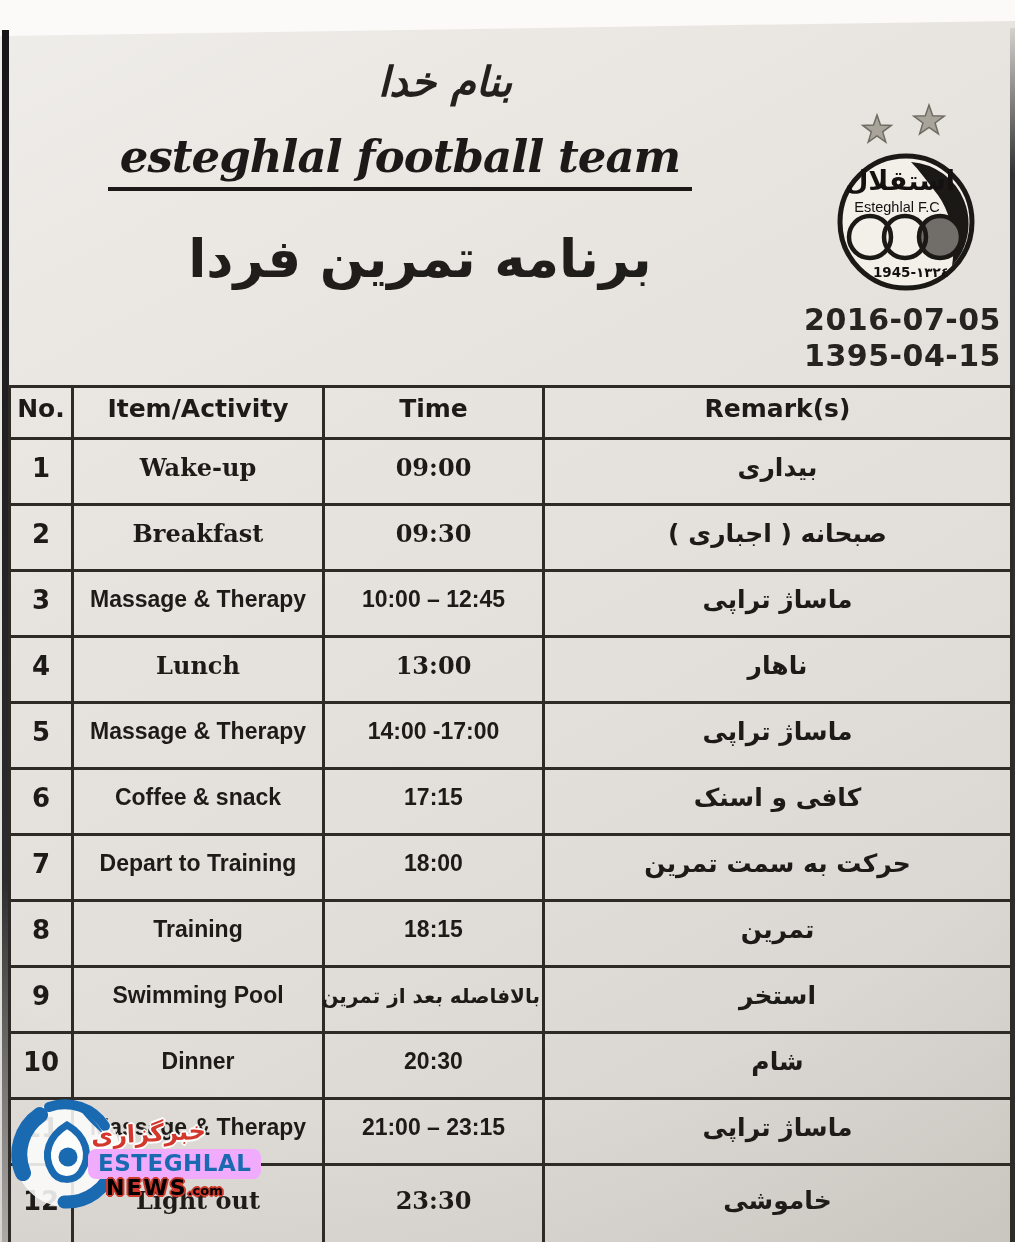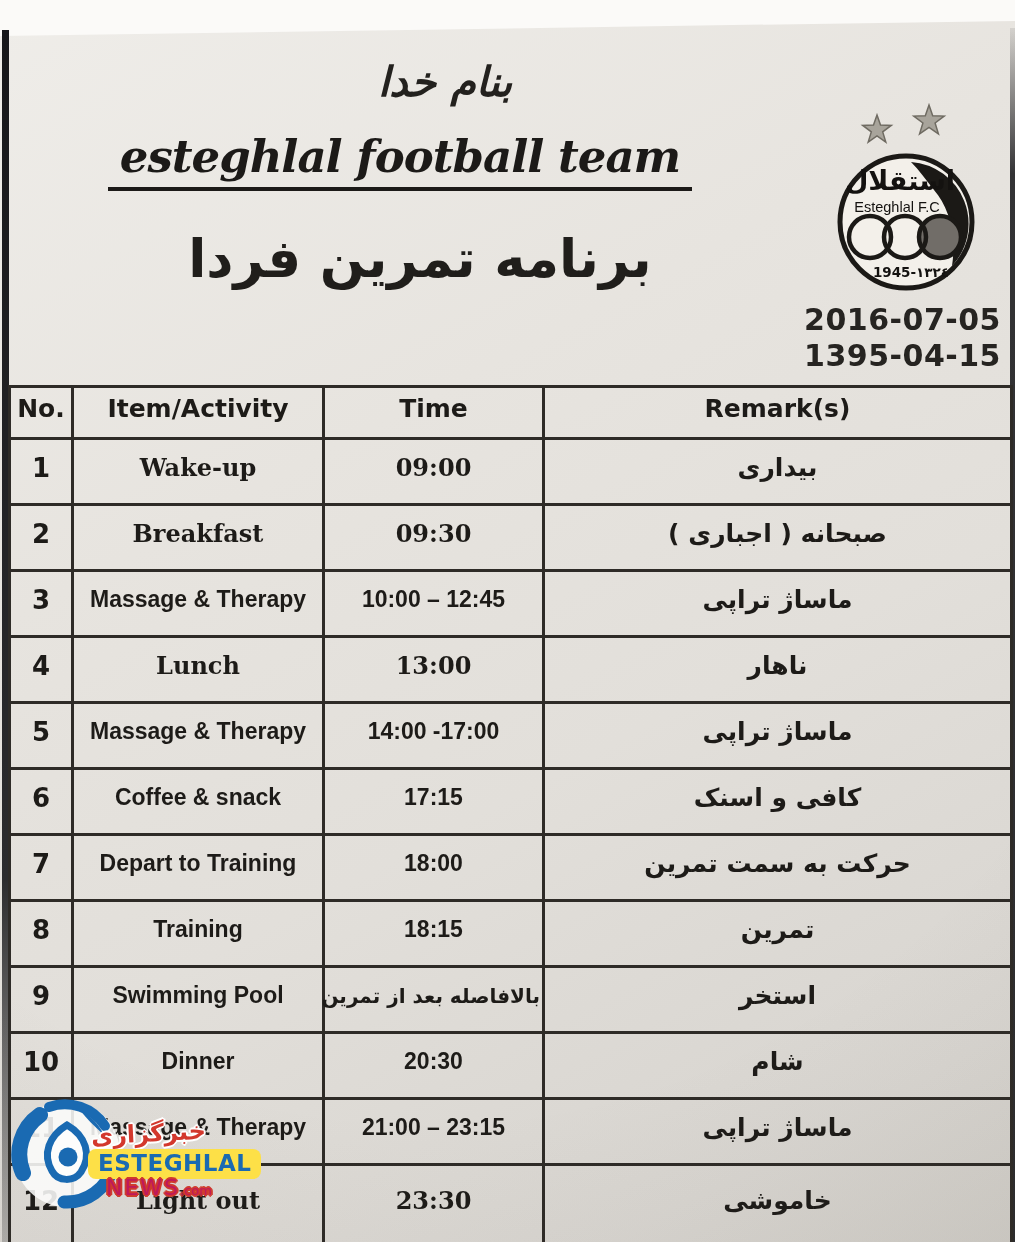"ESTEGHLAL" .wm-brand { background: #fde047 -> #f0abfc }
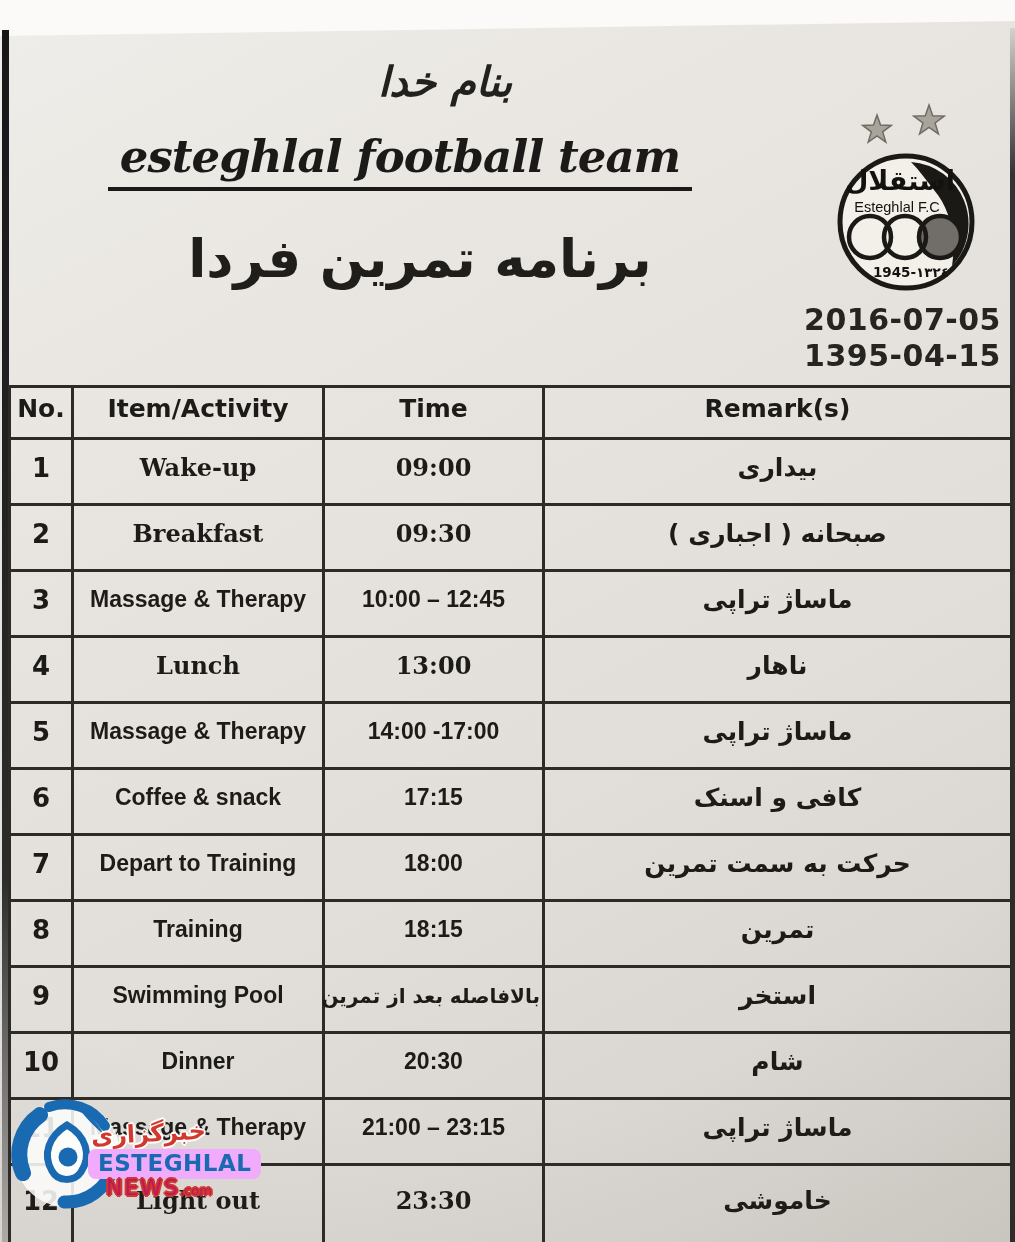"NEWS.com" .wm-news { color: #be185d -> #000000; font-weight: normal -> bold }
